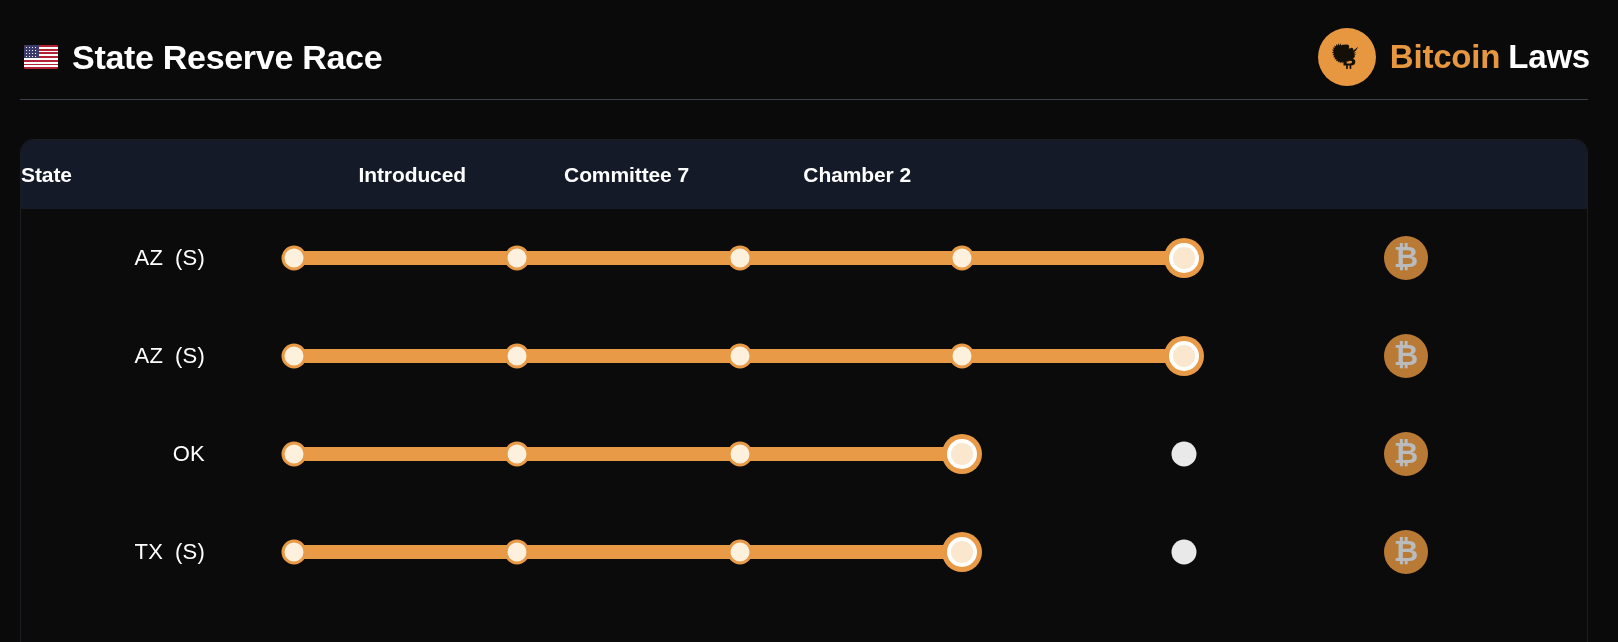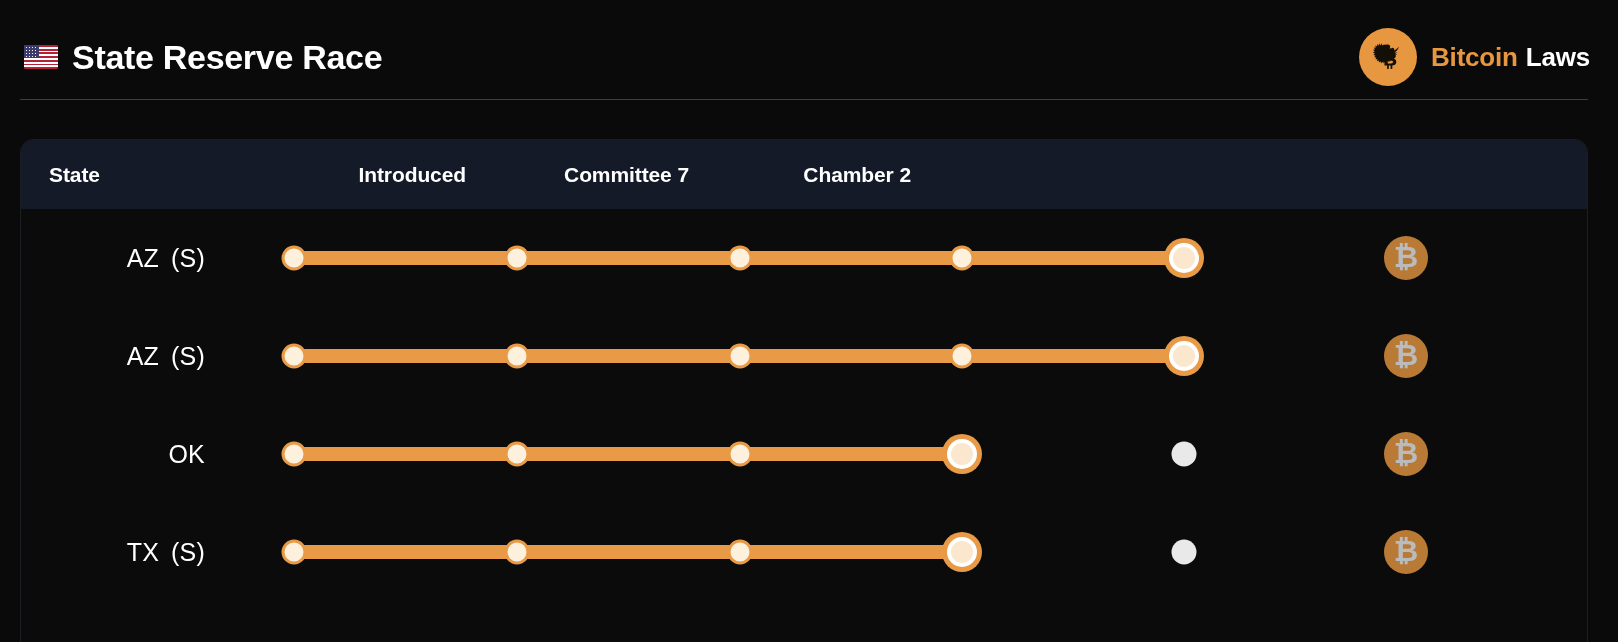"Bitcoin Laws" .brand-text { font-size: 26px -> 33px }
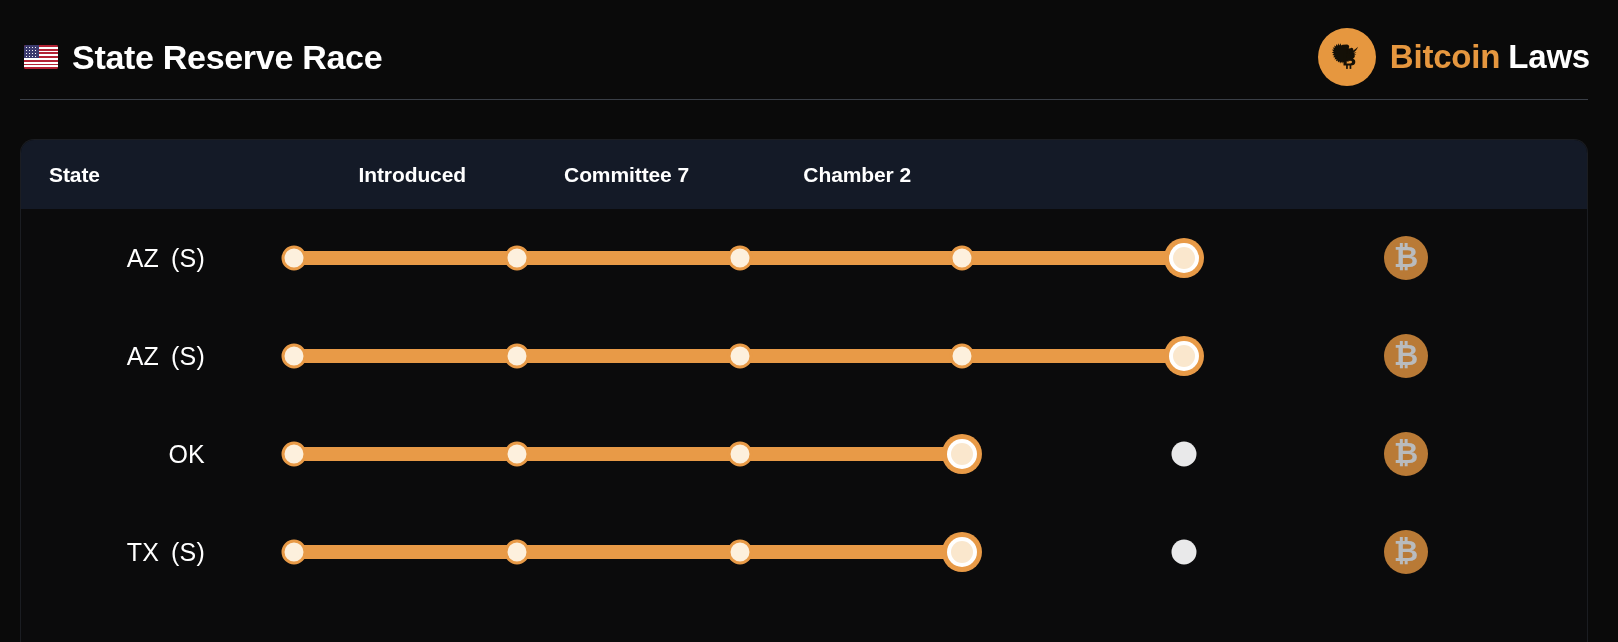"State" .th.state-th { padding-left: 28px -> none }
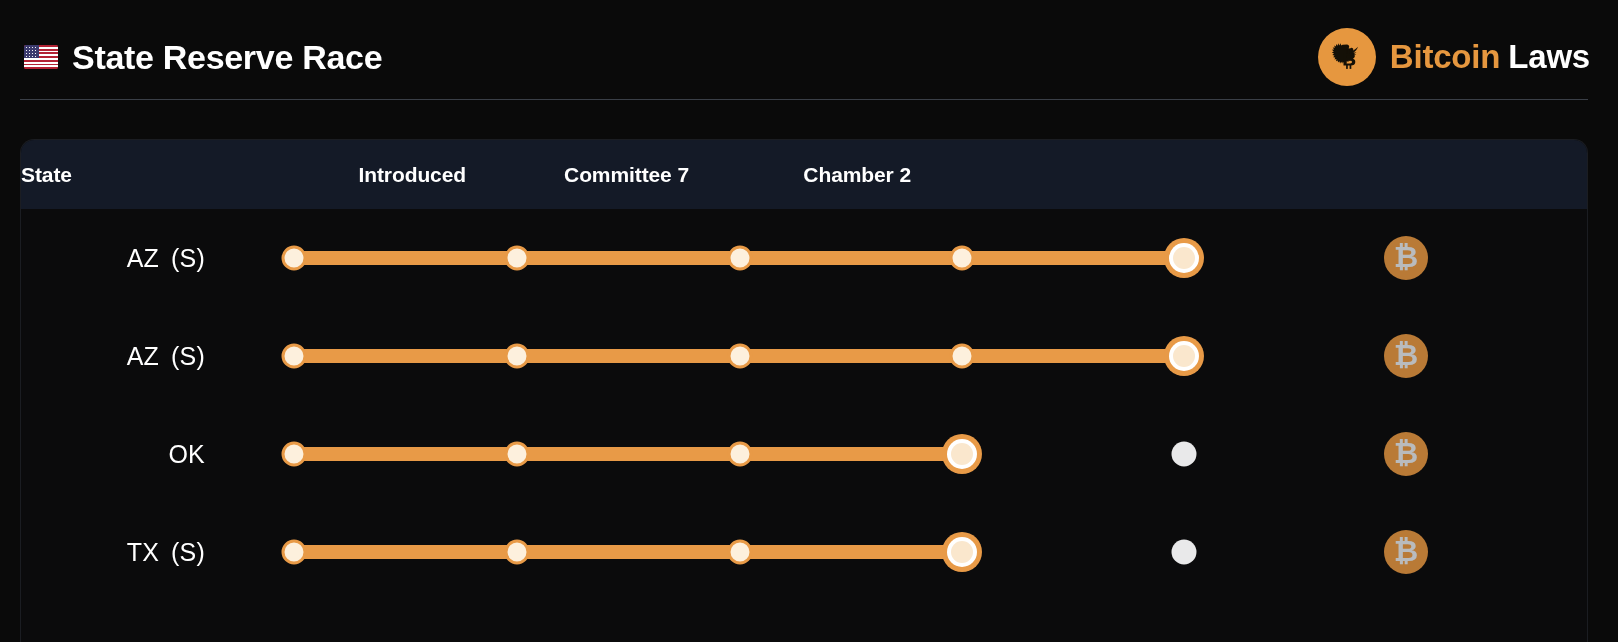"AZ" .state-label { font-size: 25px -> 22px }
